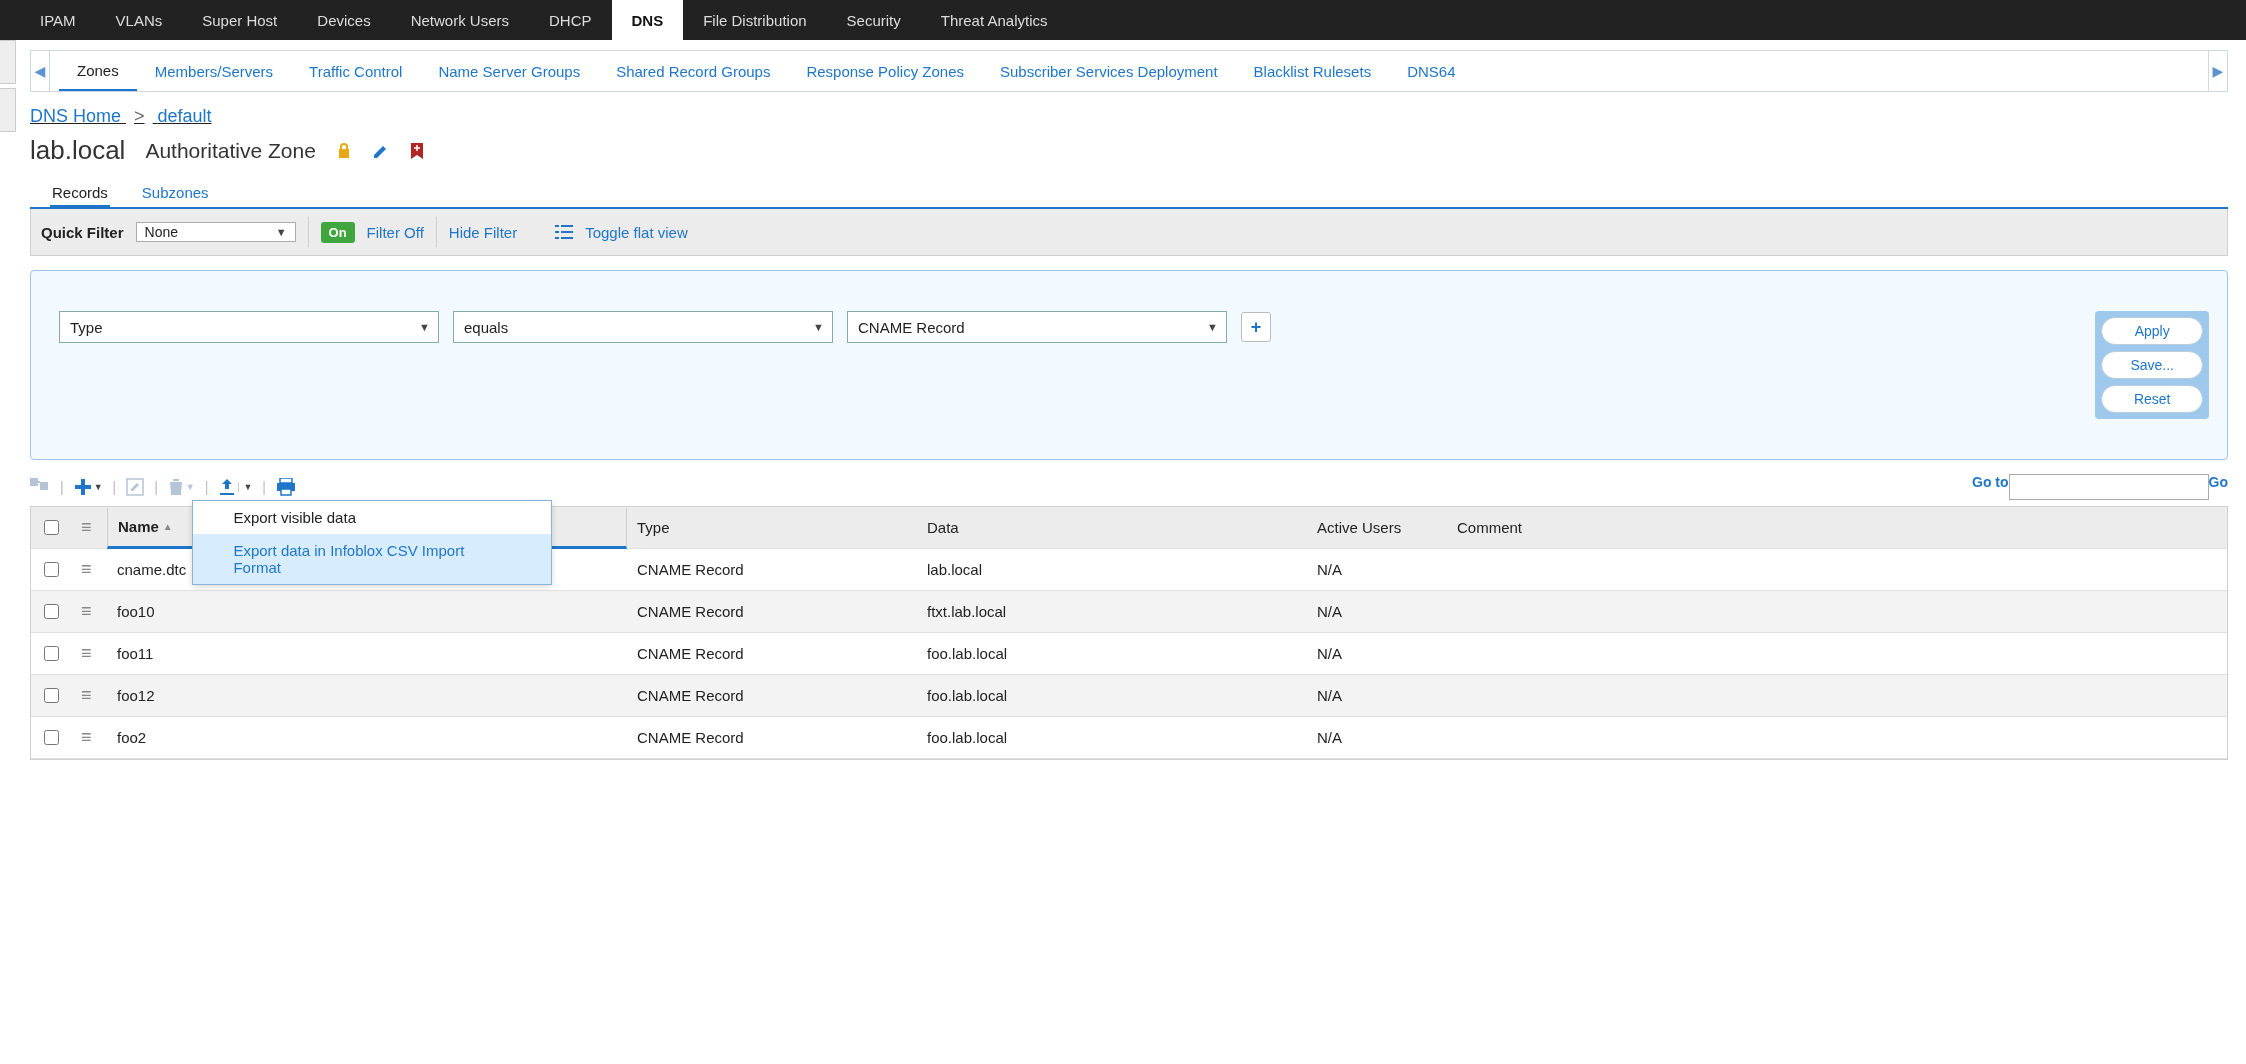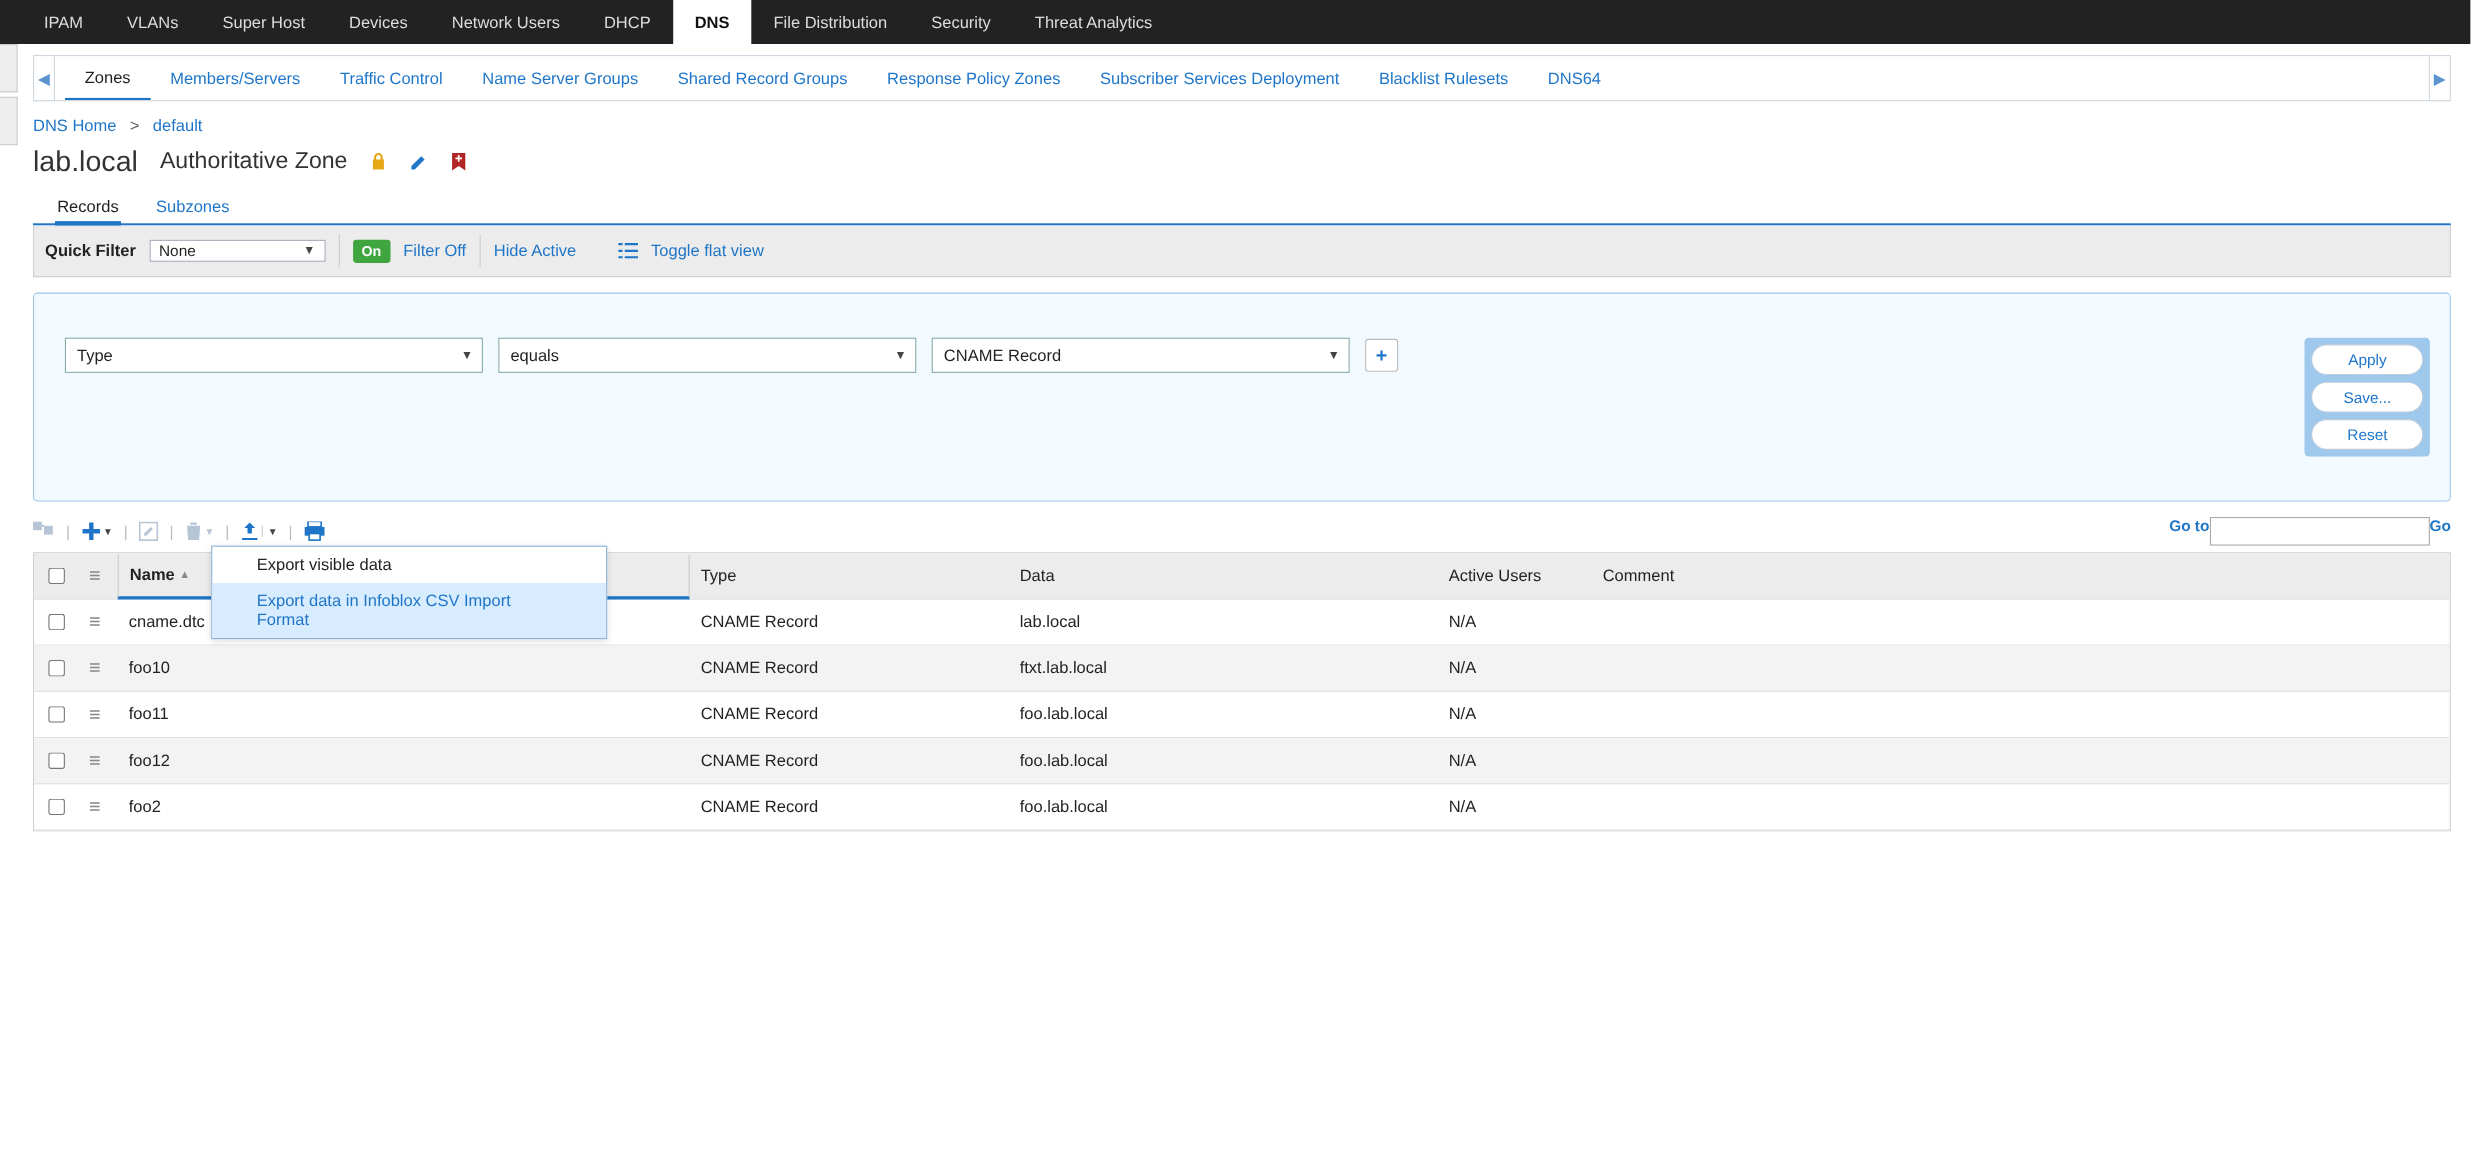"DNS Home > default" .breadcrumb { font-size: 15px -> 18px; text-decoration: none -> underline }
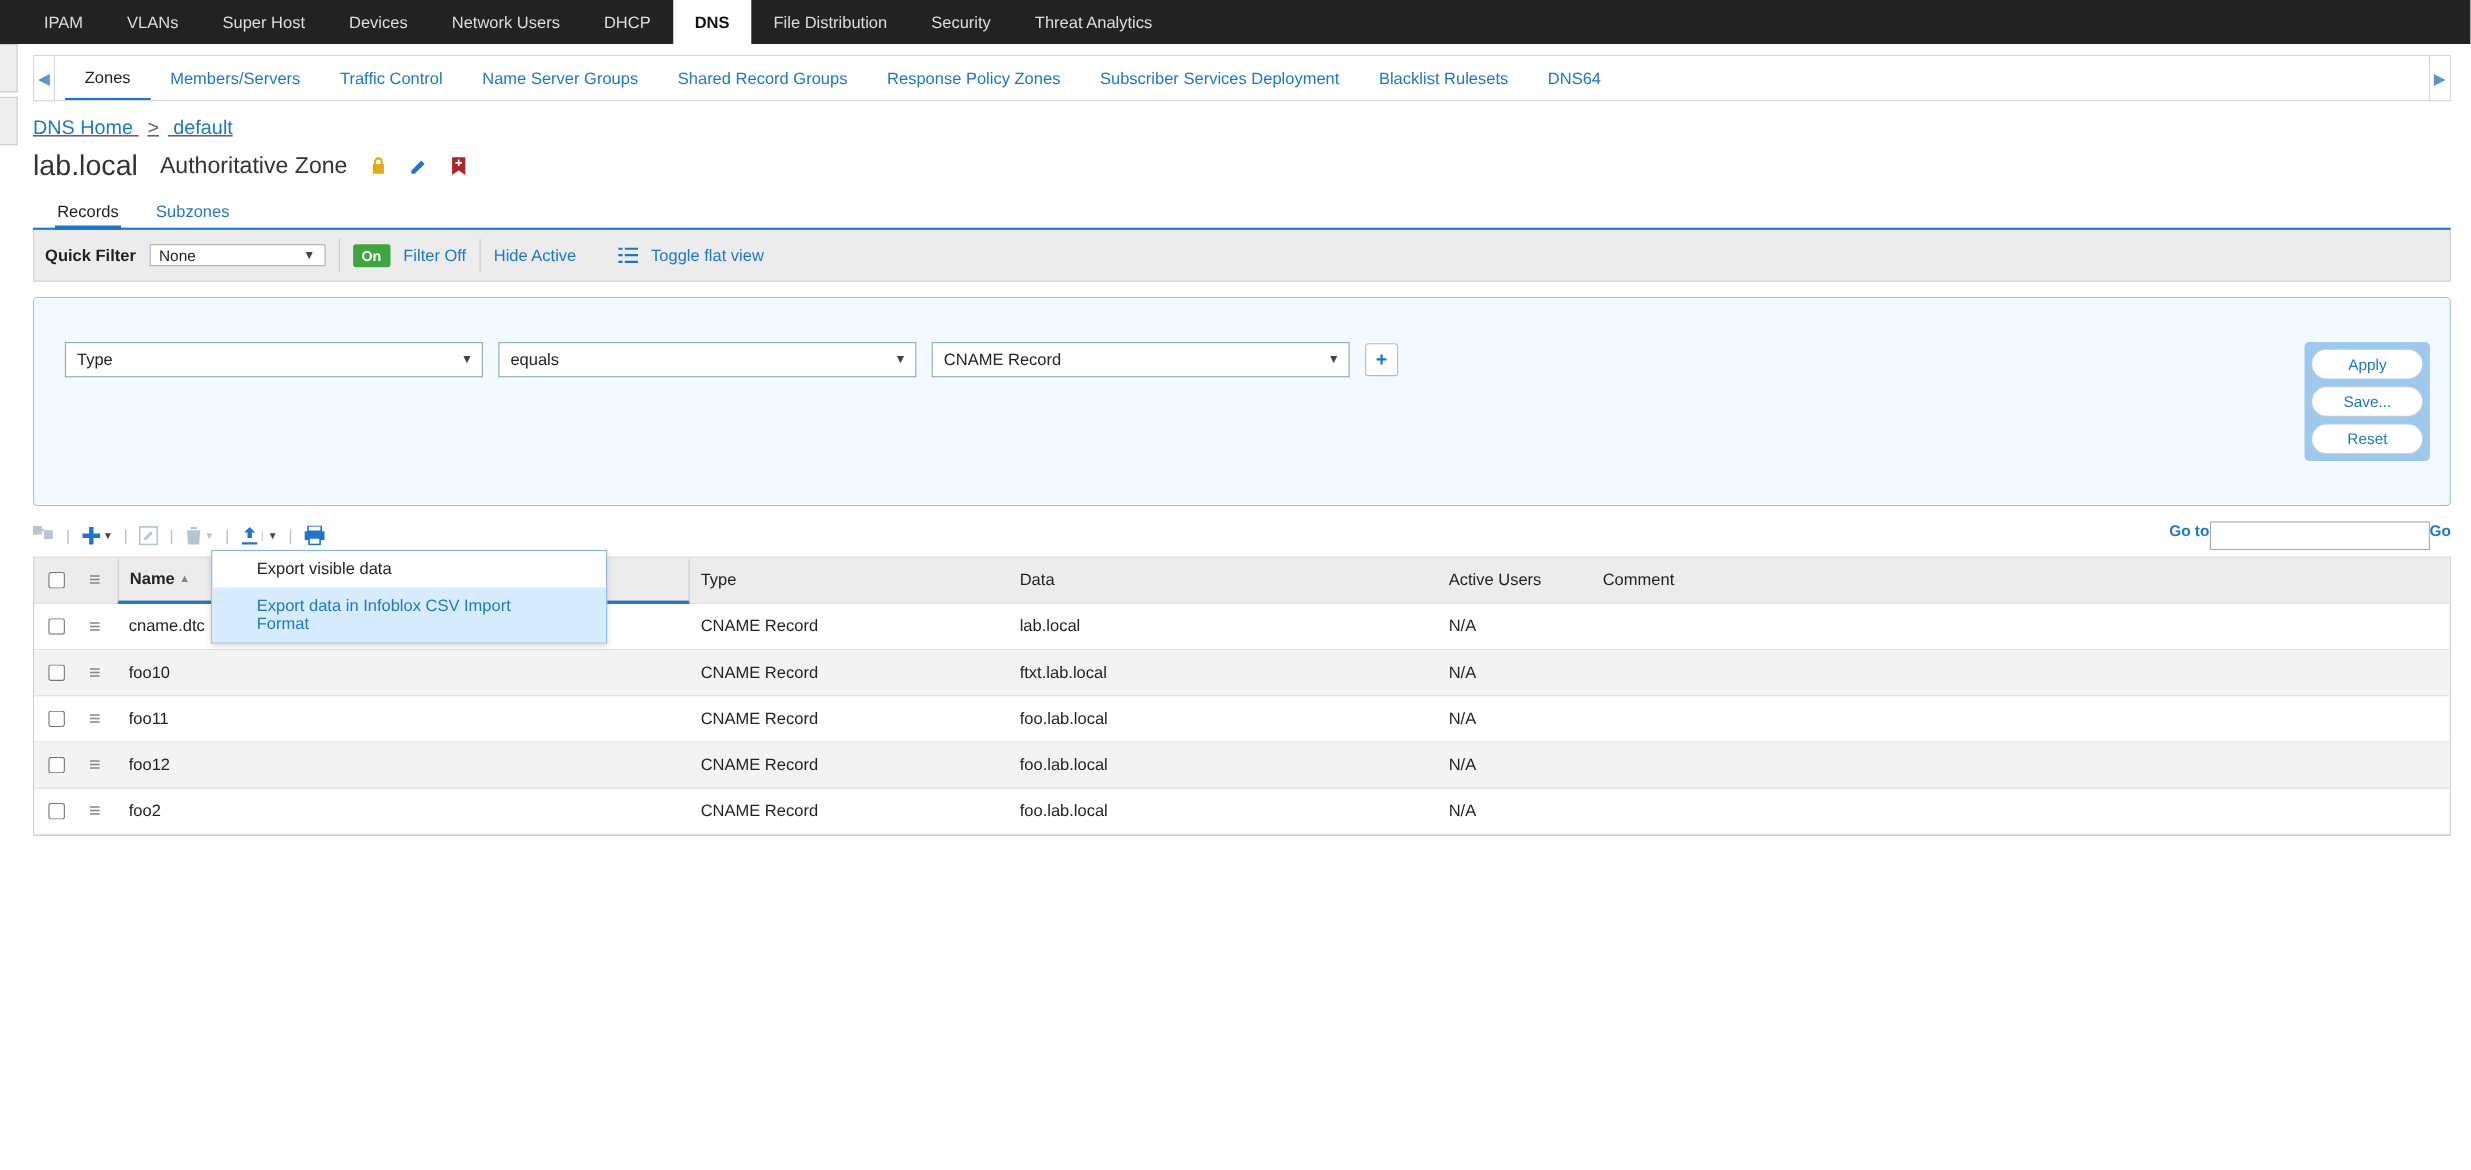"Hide Active" span.qf-link { text: Active -> Filter }
